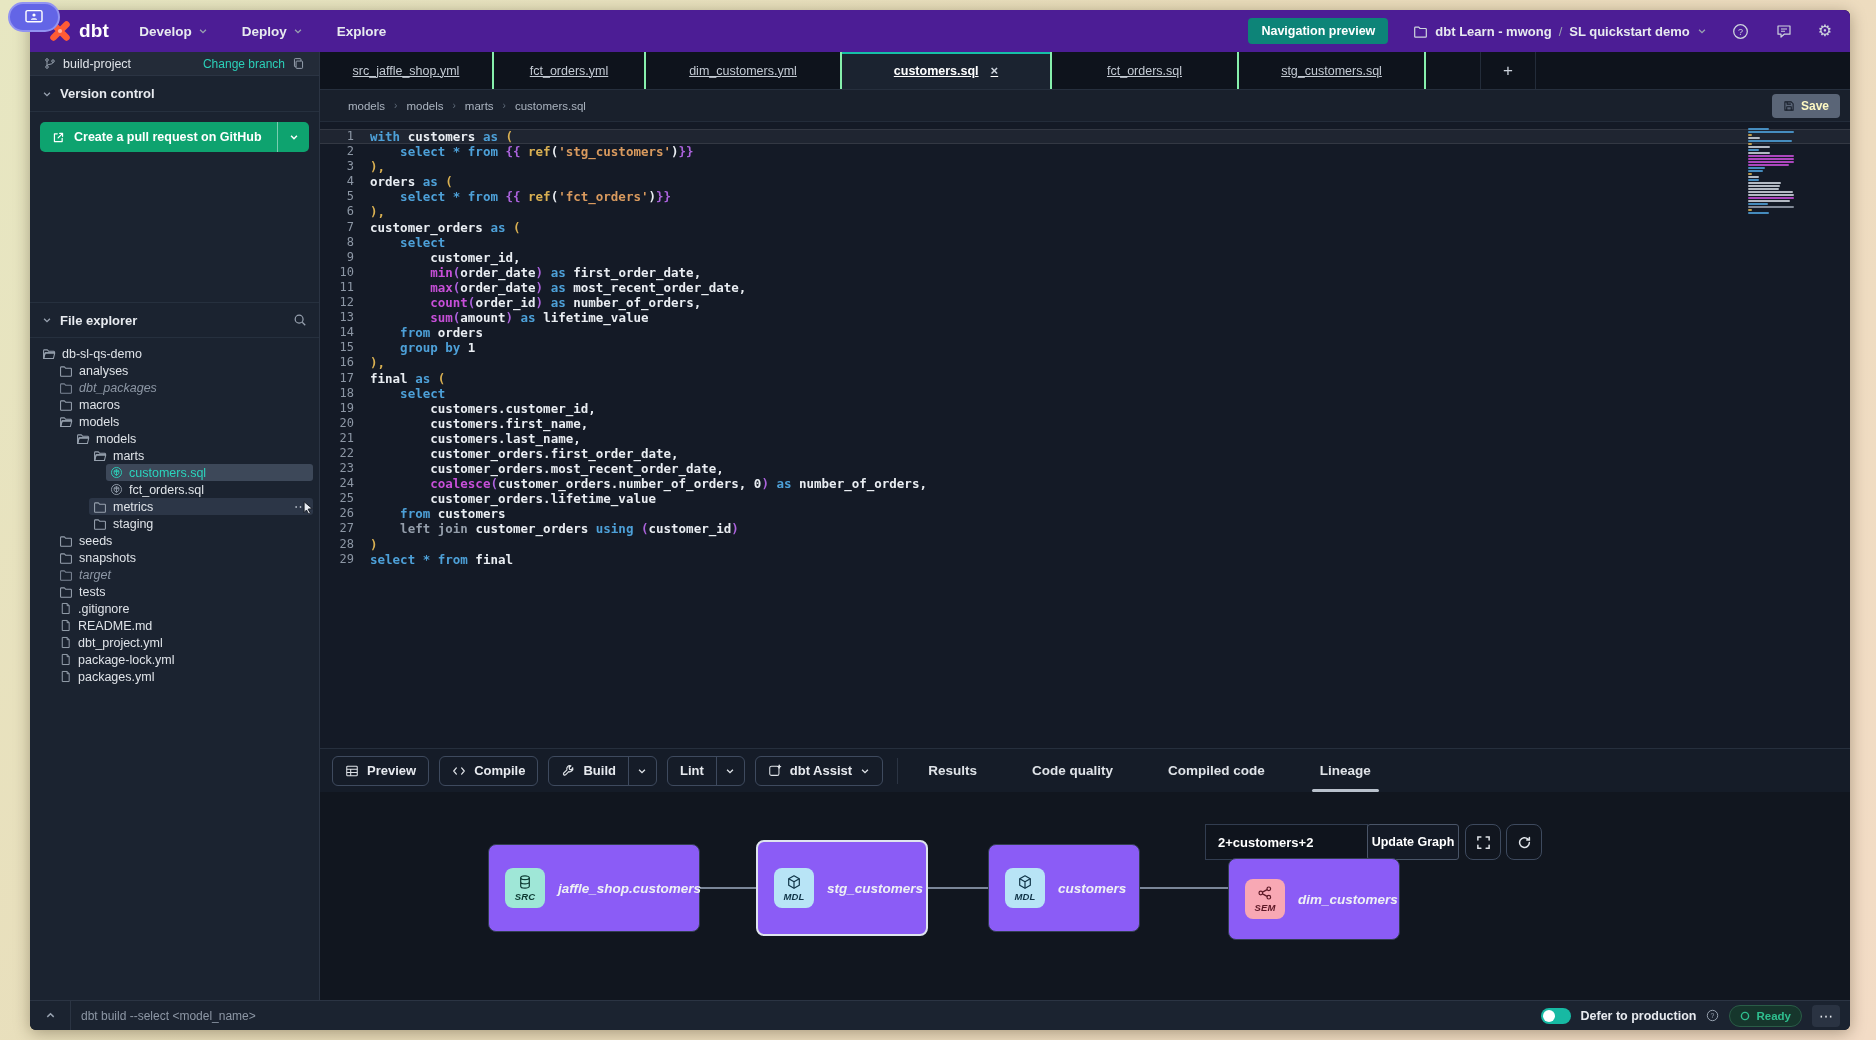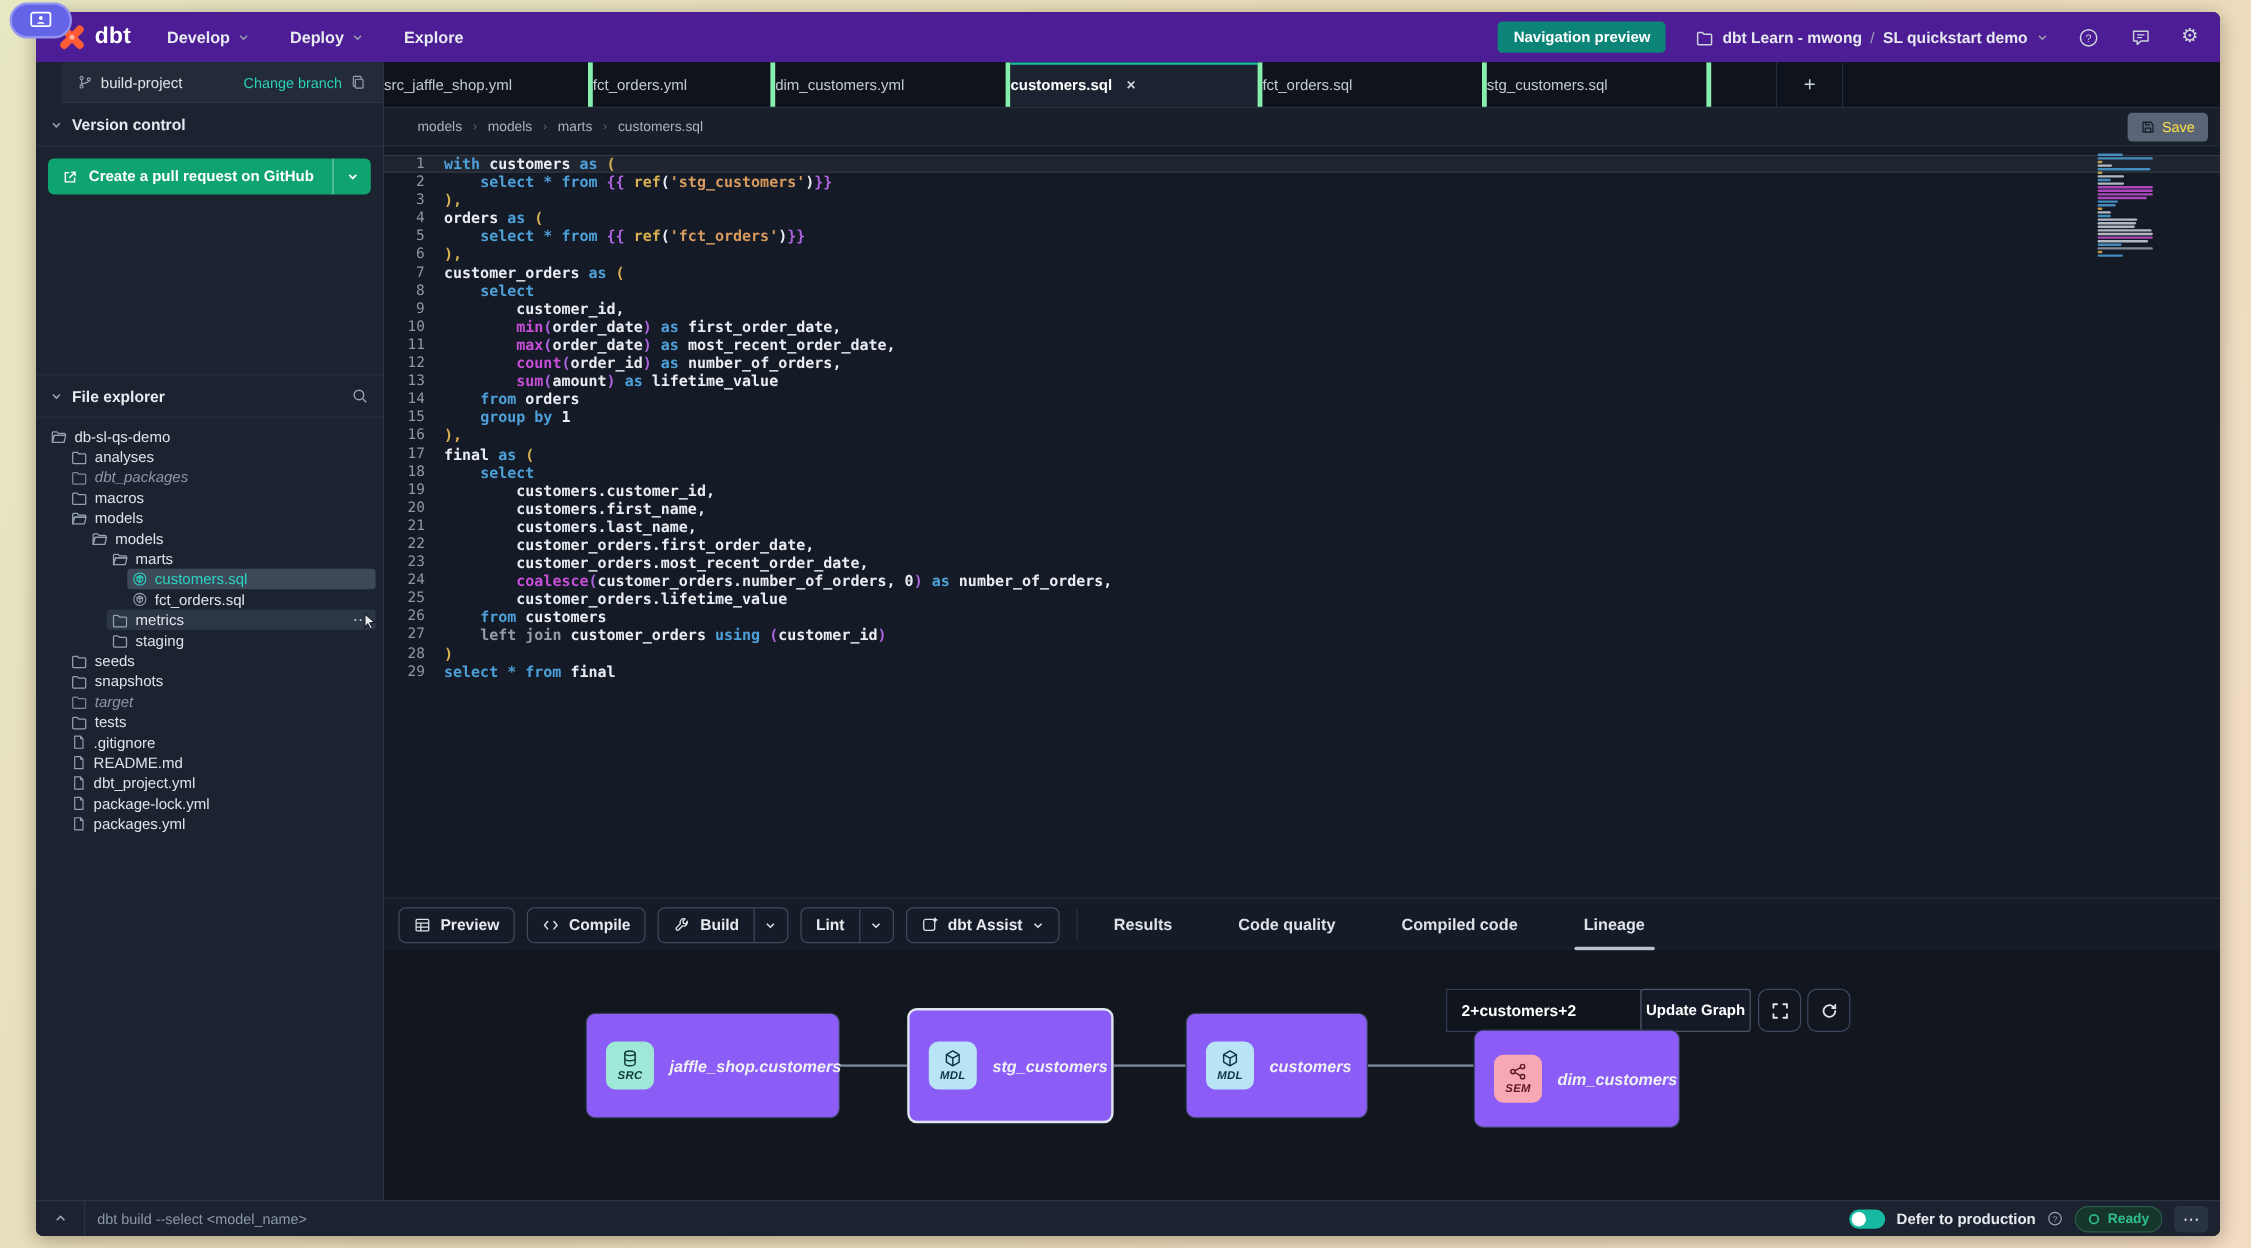"build-project" .branch-bar { height: 34px -> 24px; margin-left: 21px -> none }
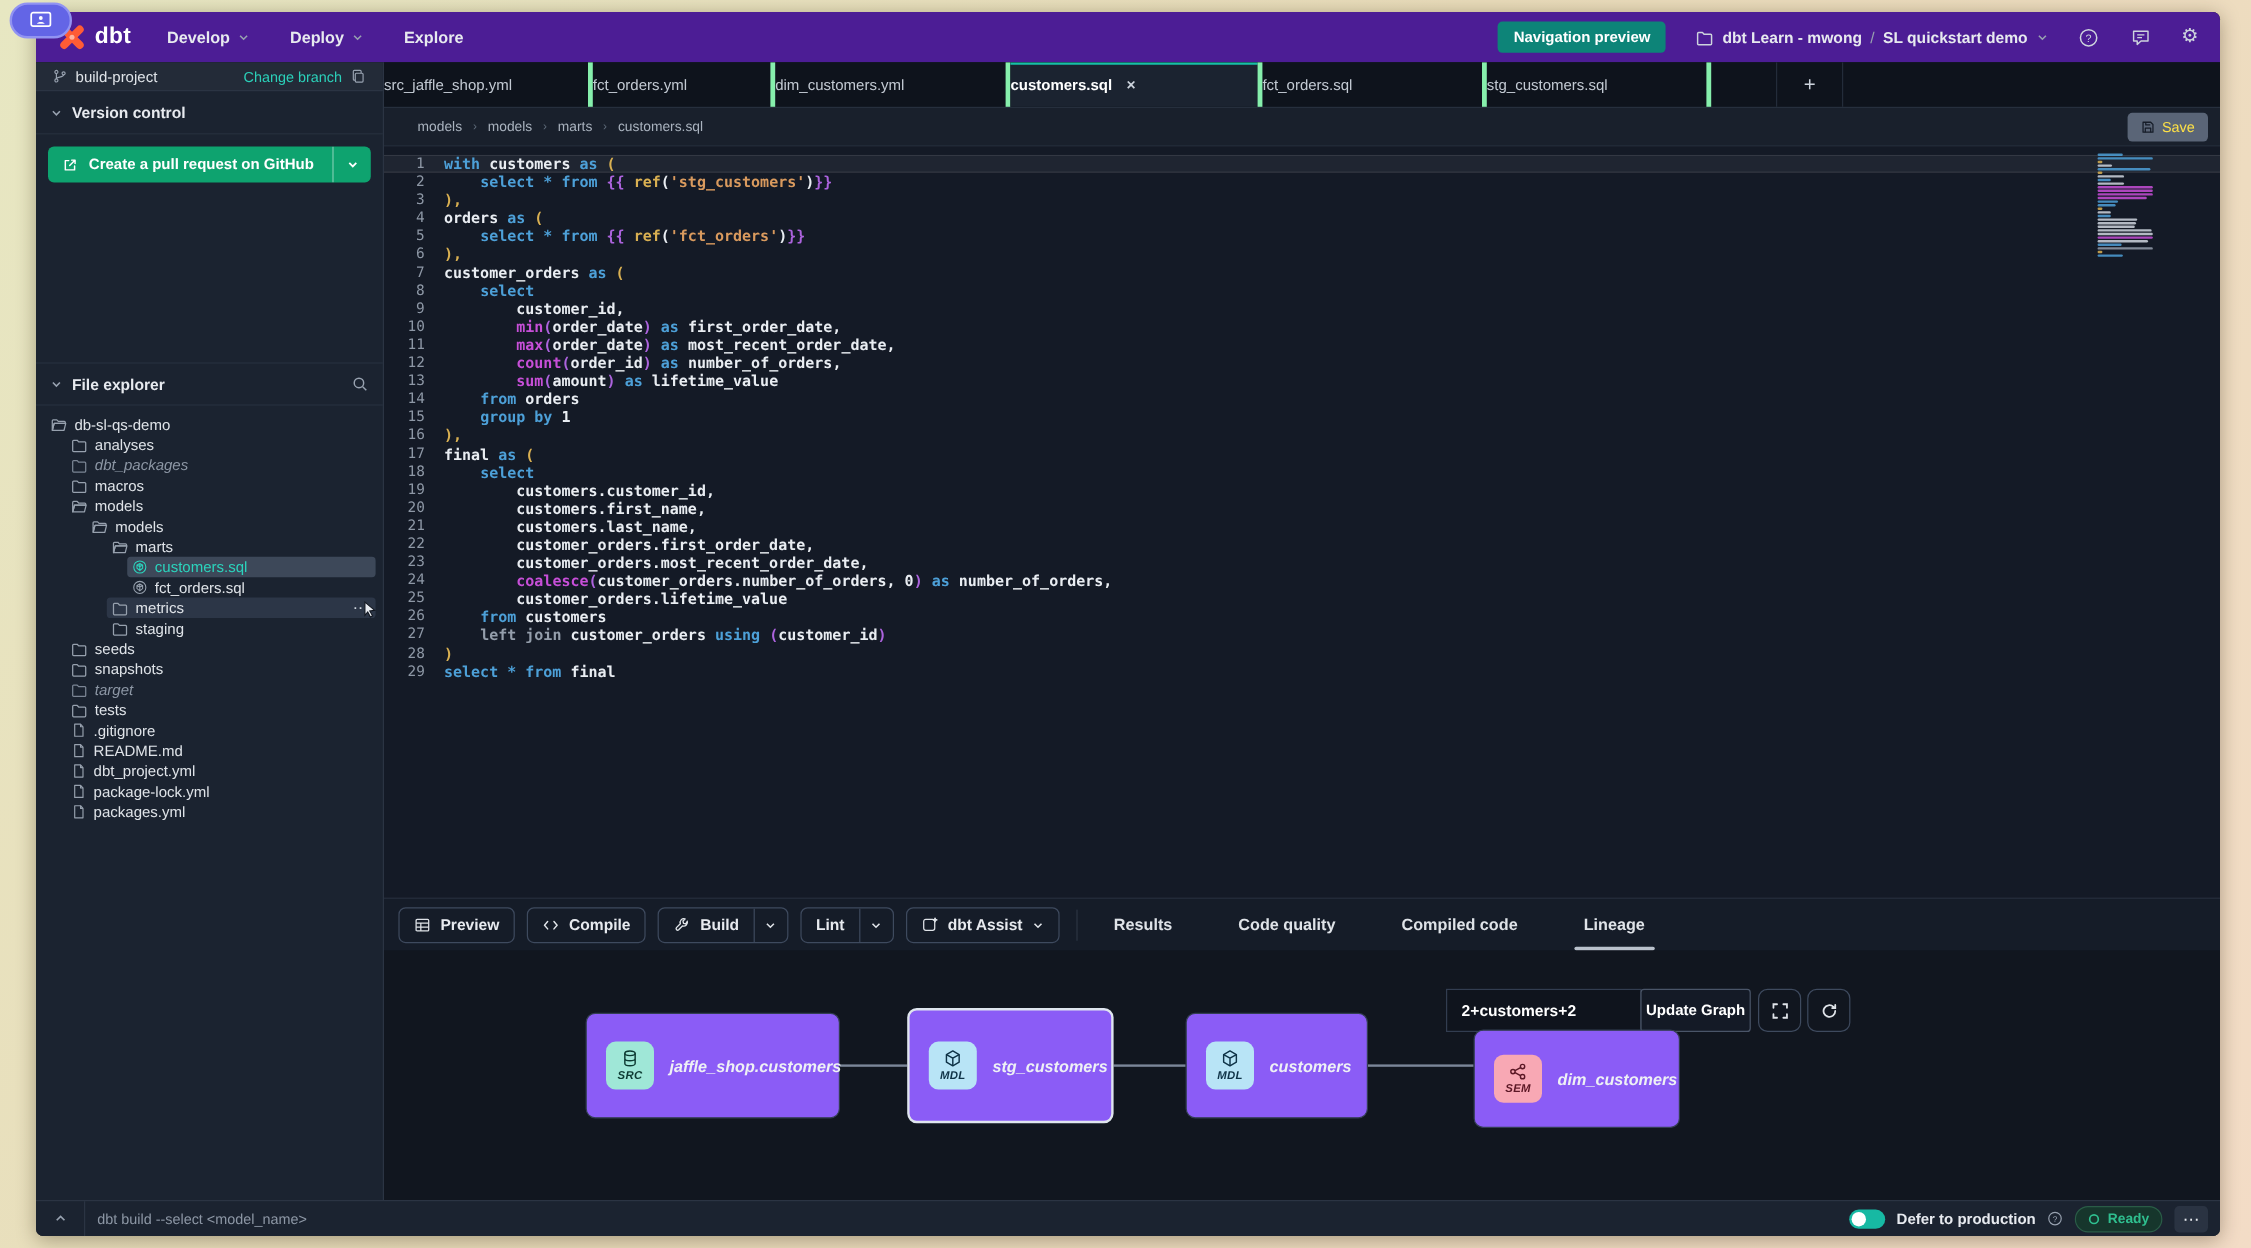"src_jaffle_shop.yml" .tab { border-right: 4px solid #86efac -> 2px solid #86efac; justify-content: flex-start -> center; text-decoration: none -> underline }
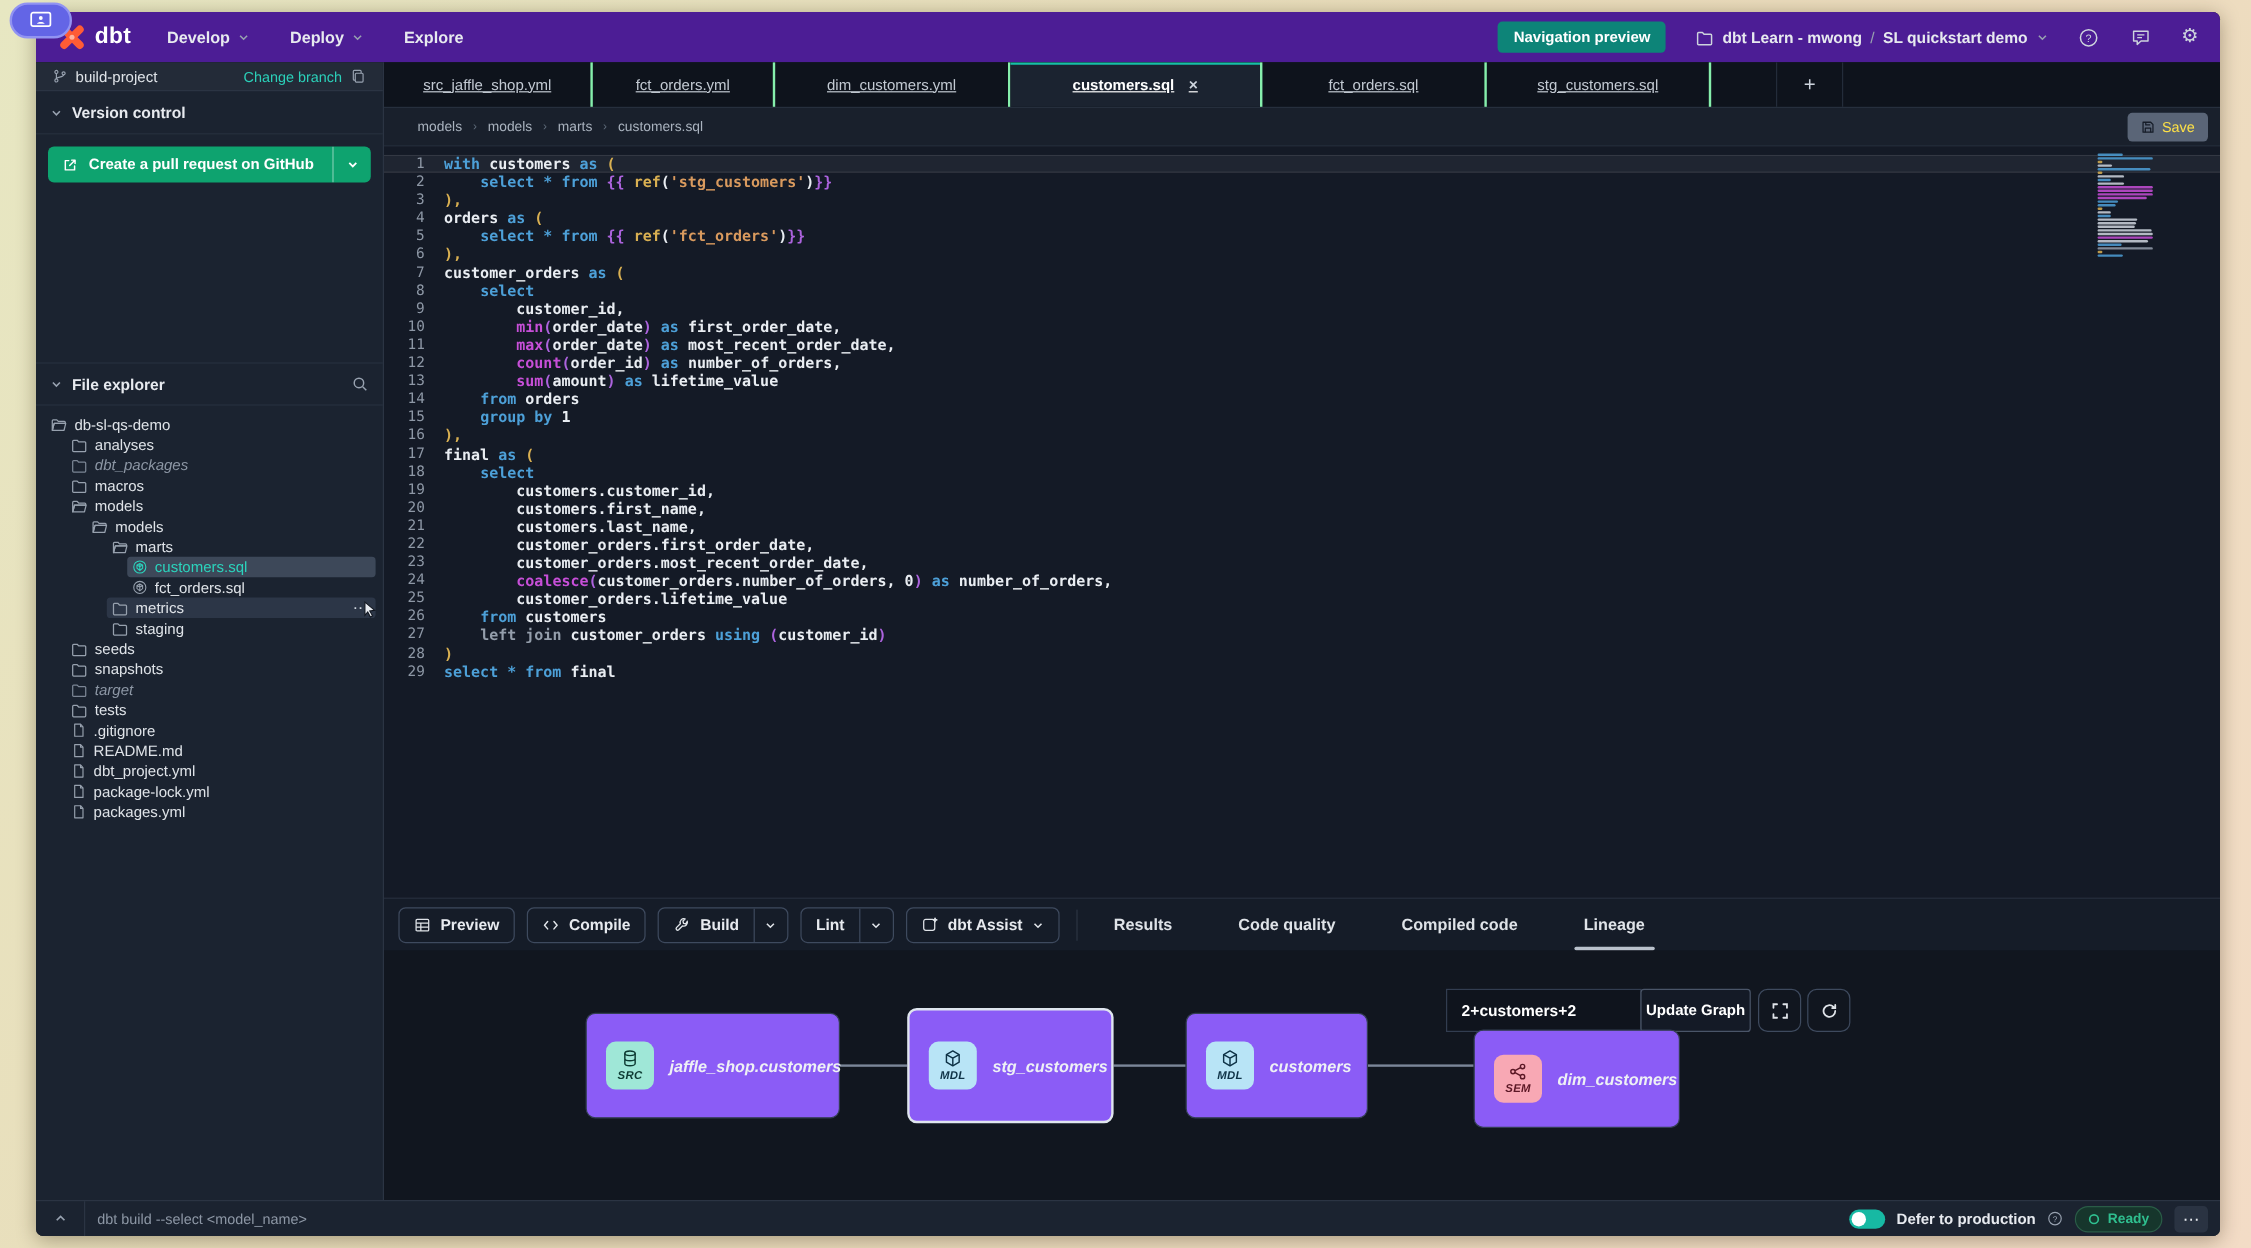"Save" .btn-save { color: #fde047 -> #fef9c3; font-weight: 400 -> 700 }
